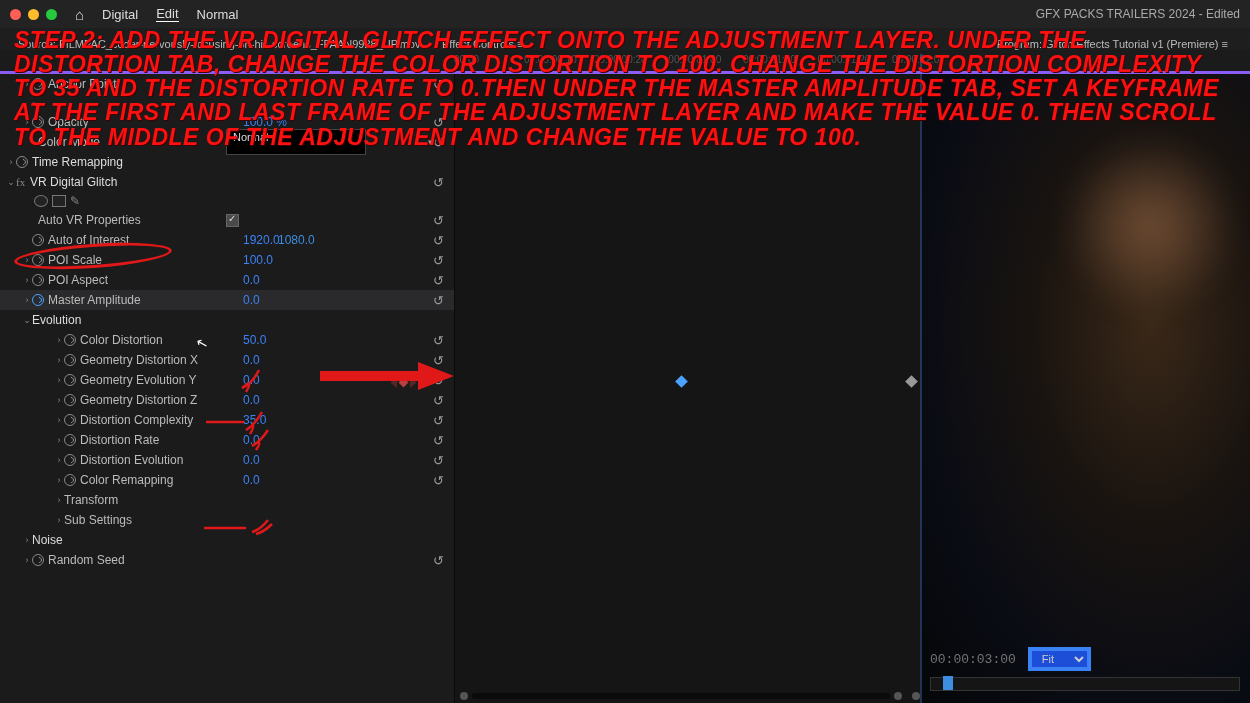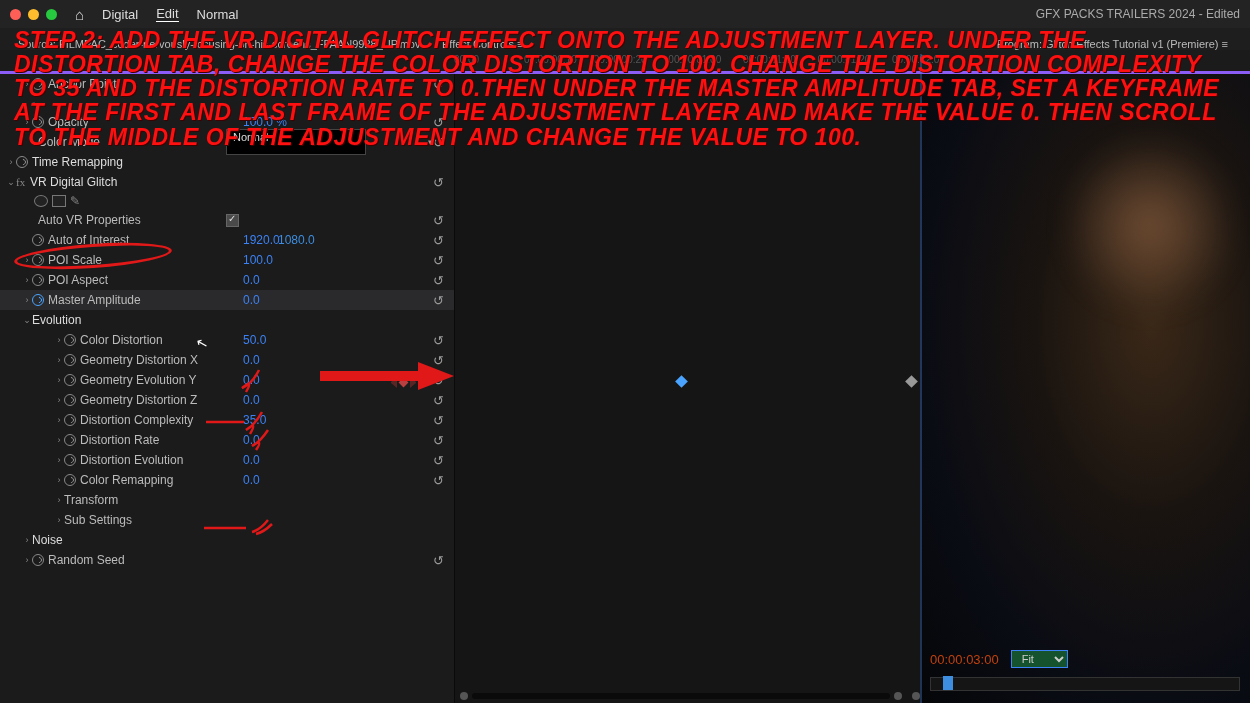"00:00:03:00" .timecode { color: #c2410c -> #737373; font-family: Liberation Sans, sans-serif -> Liberation Mono, monospace }
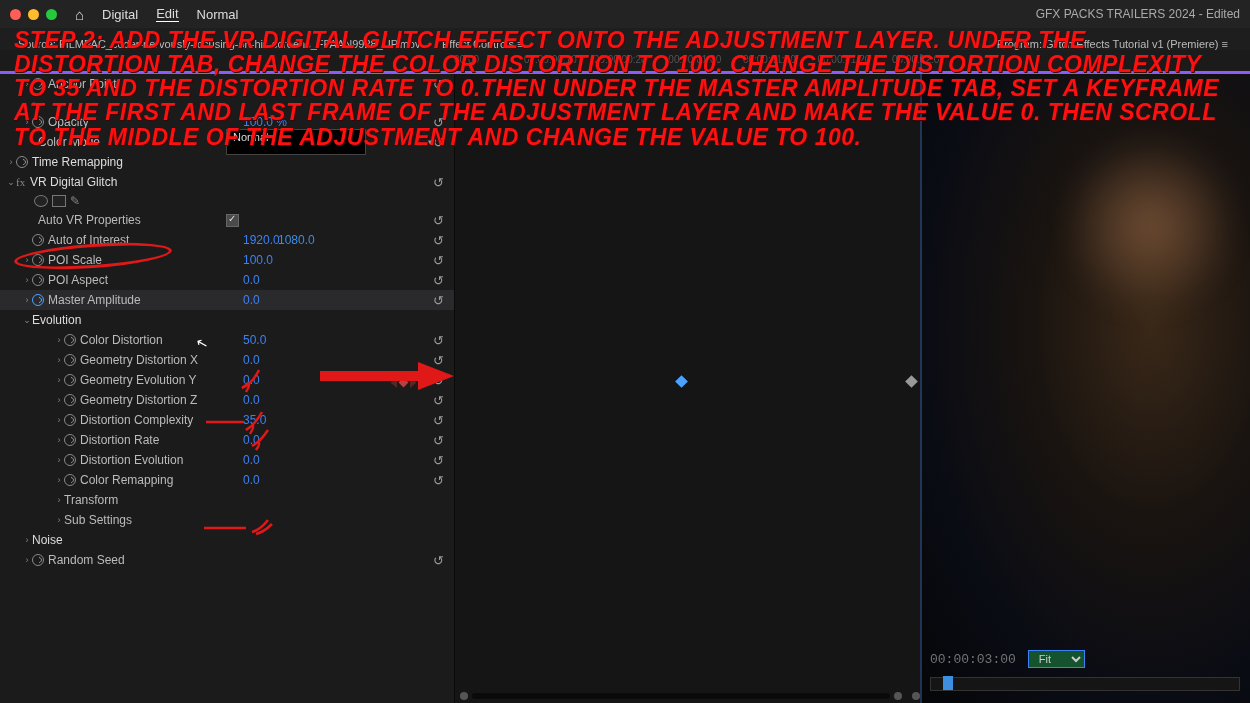"Fit" .fit-sel { background: #14532d -> #1d4ed8; border: 1px solid #3b82f6 -> 4px solid #3b82f6 }
